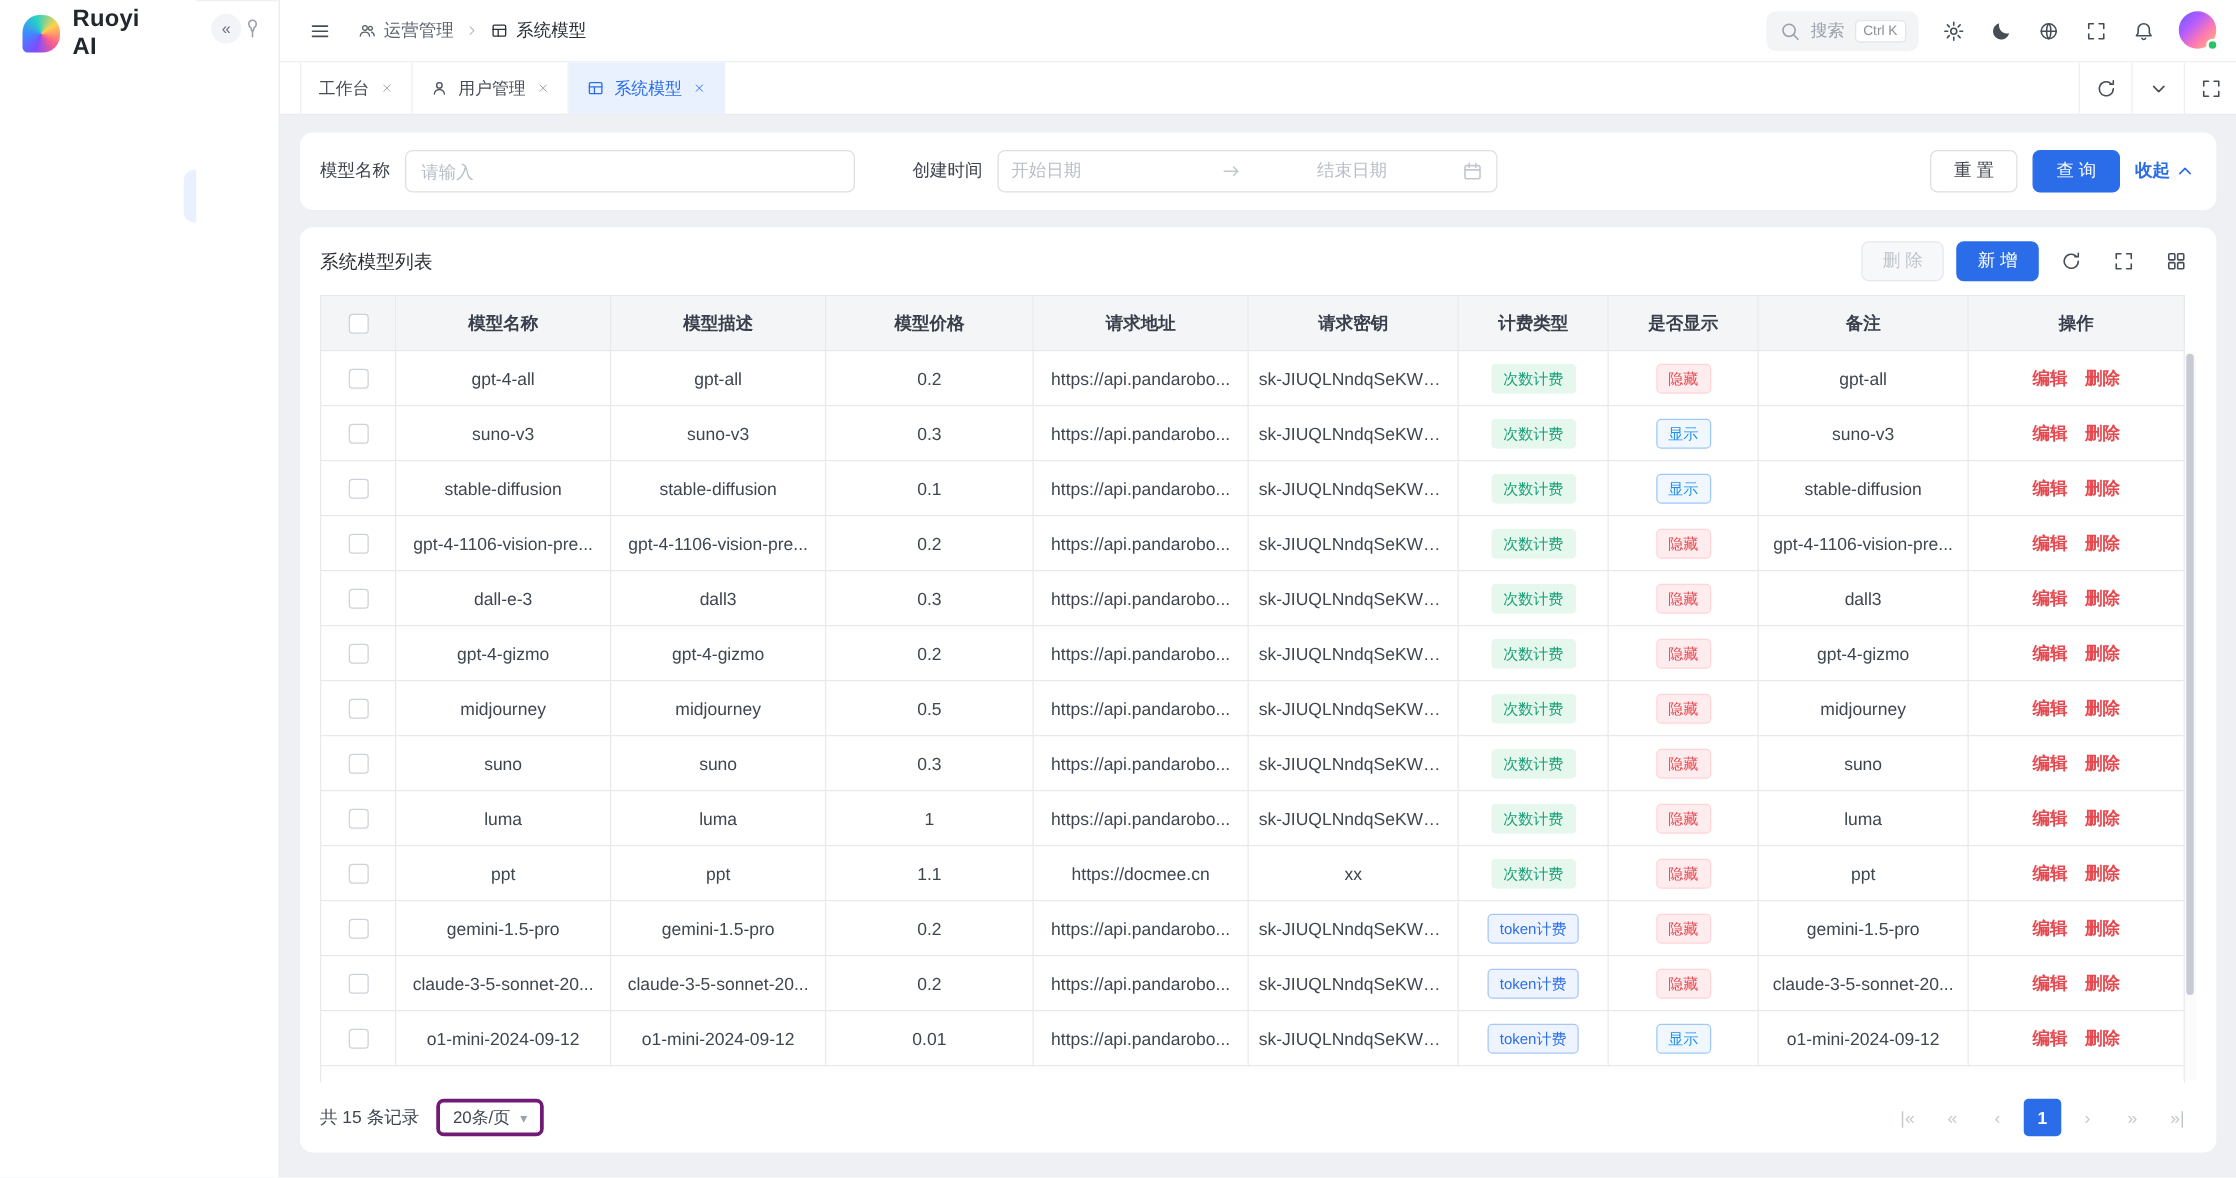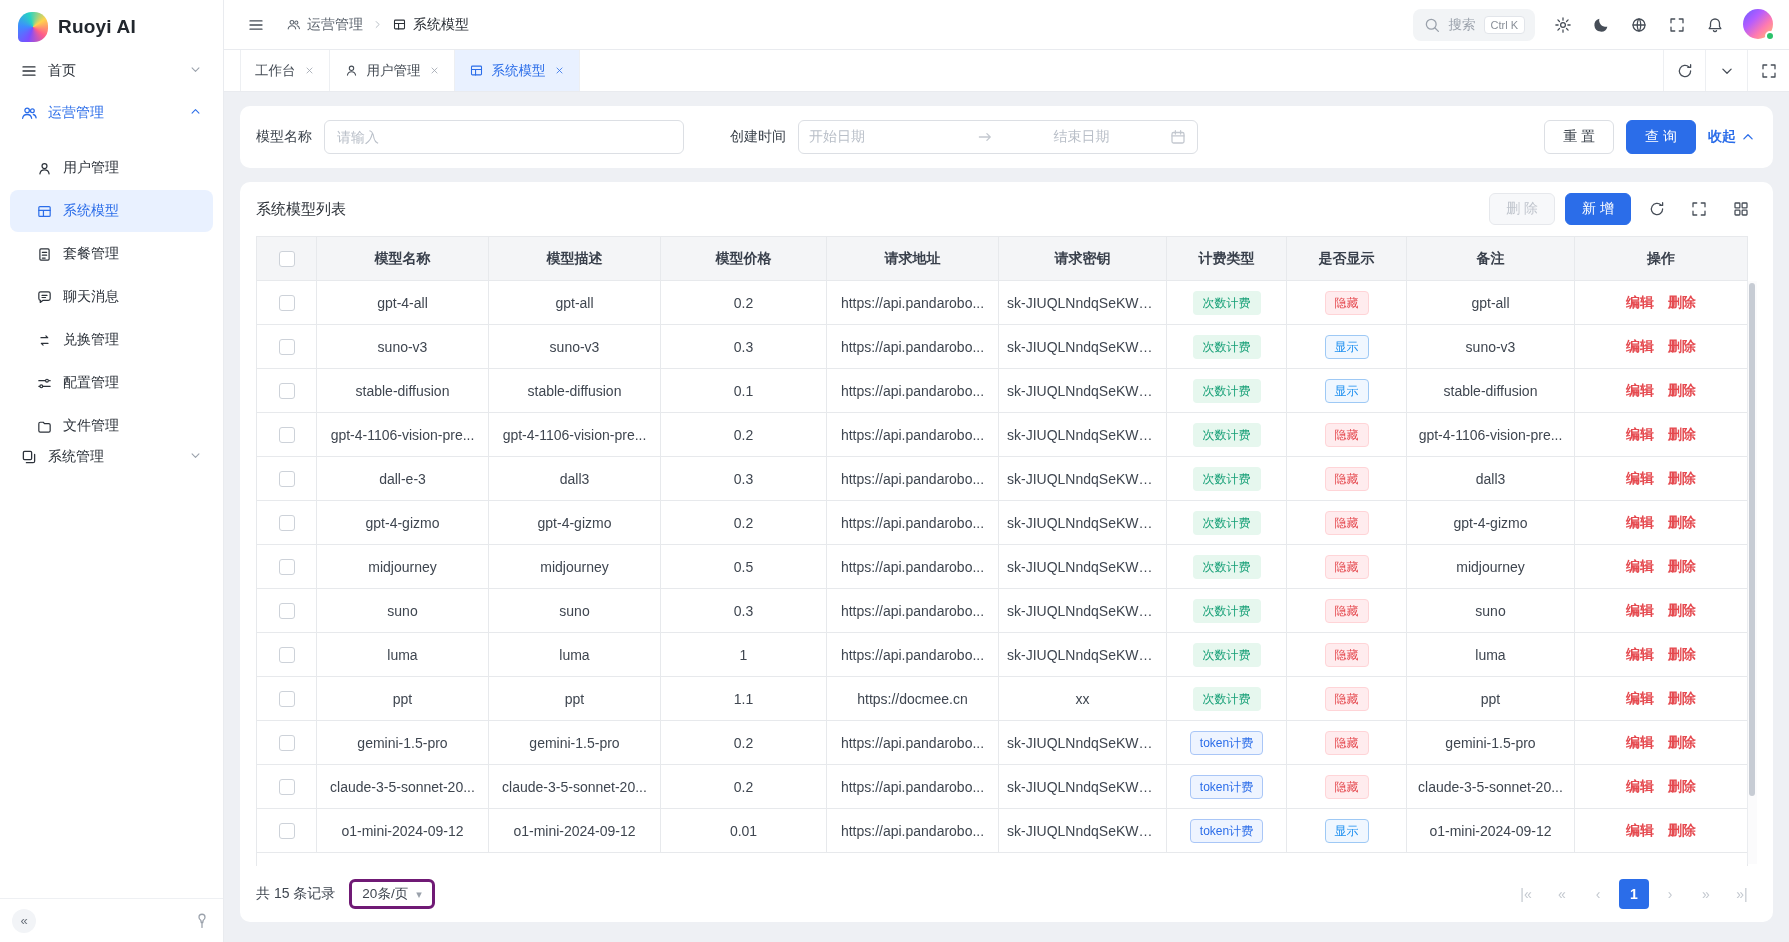"Ruoyi AI" .sidebar { flex-direction: column -> row }
